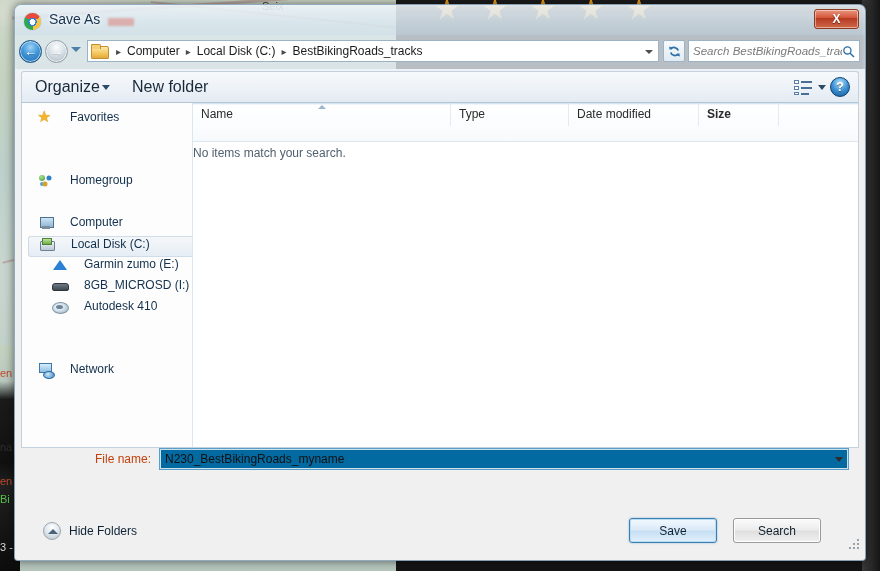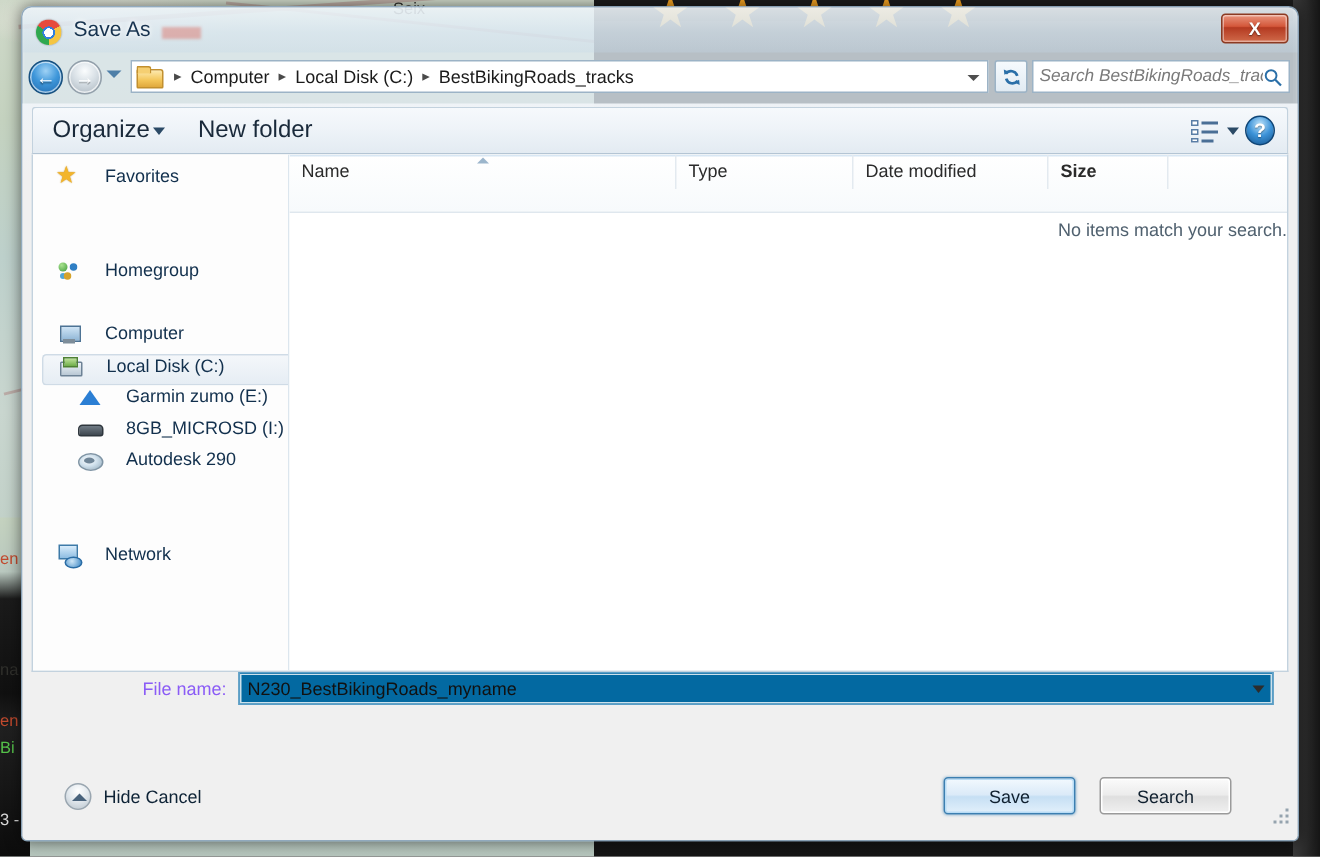"No items match your search." .emptymsg { text-align: right -> left }
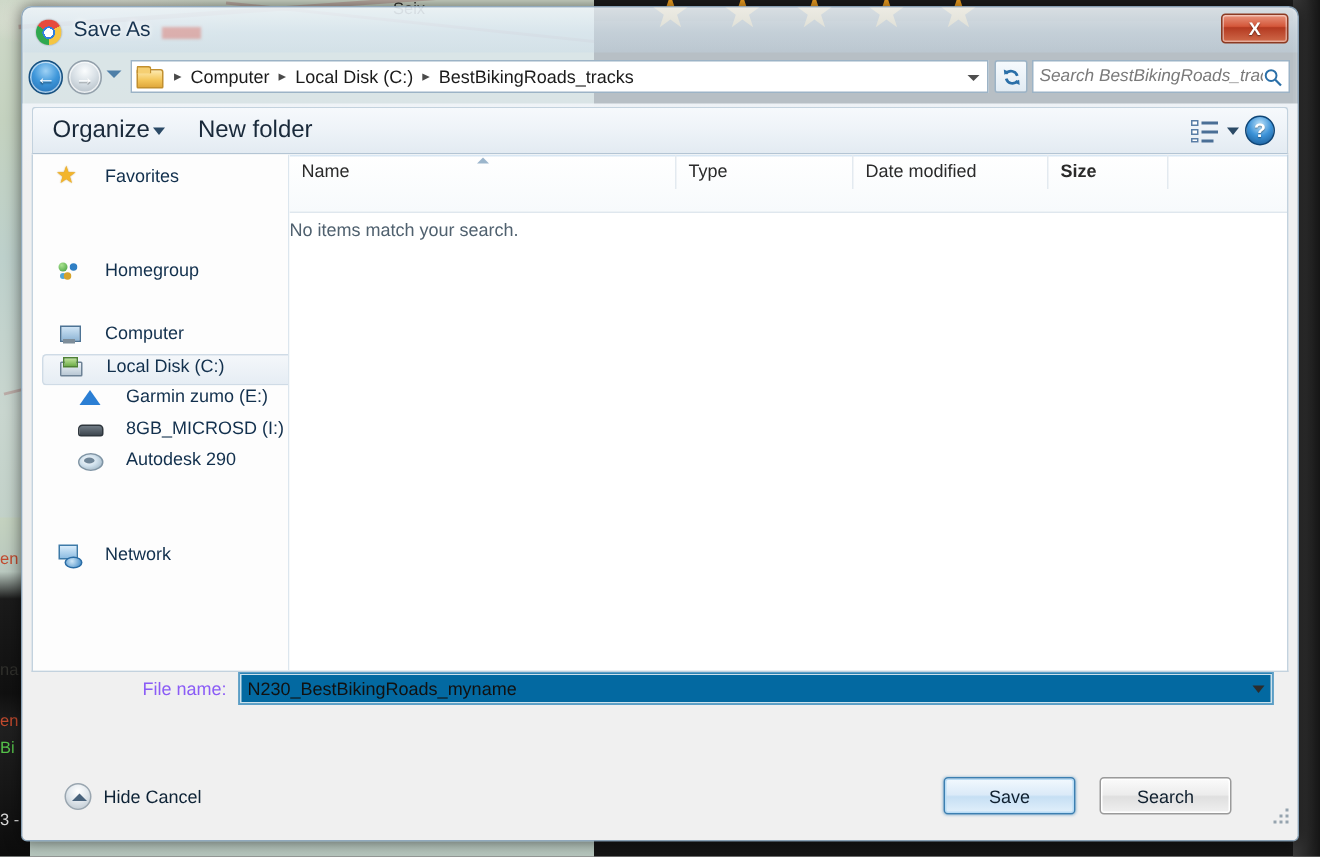"Autodesk 290" span { text: 290 -> 410 }
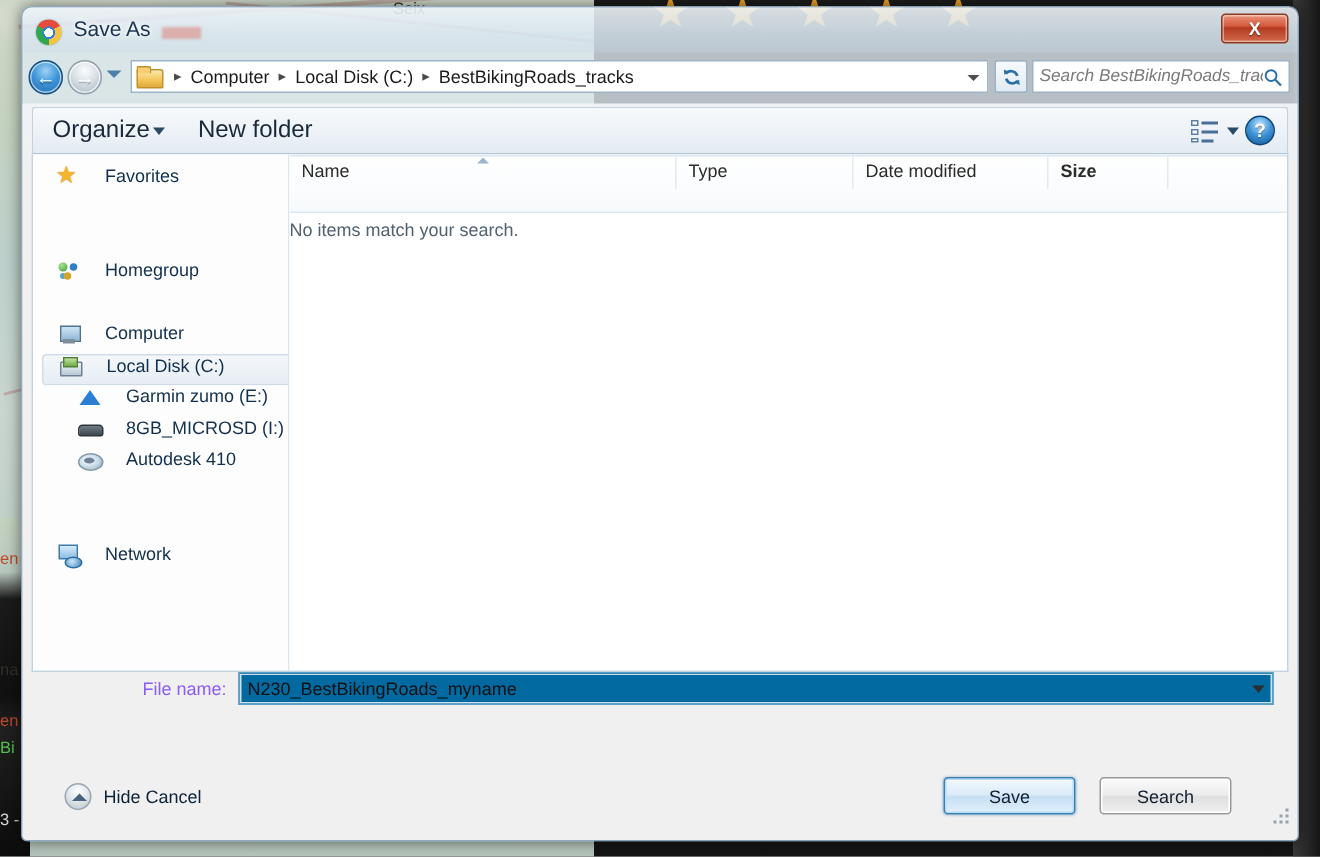"File name:" .flabel { color: #8b5cf6 -> #c2410c }
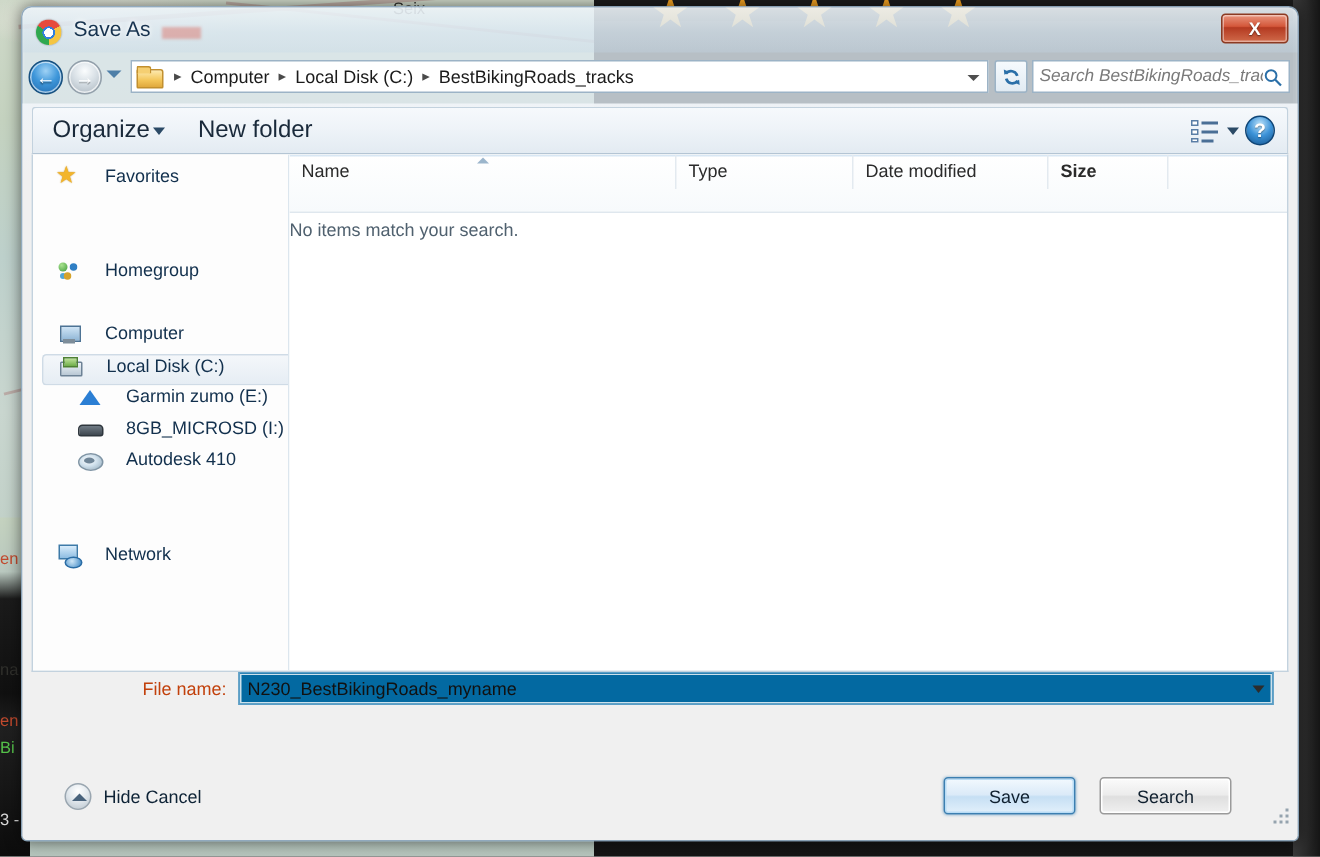"Hide Cancel" span.hf-text { text: Cancel -> Folders }
